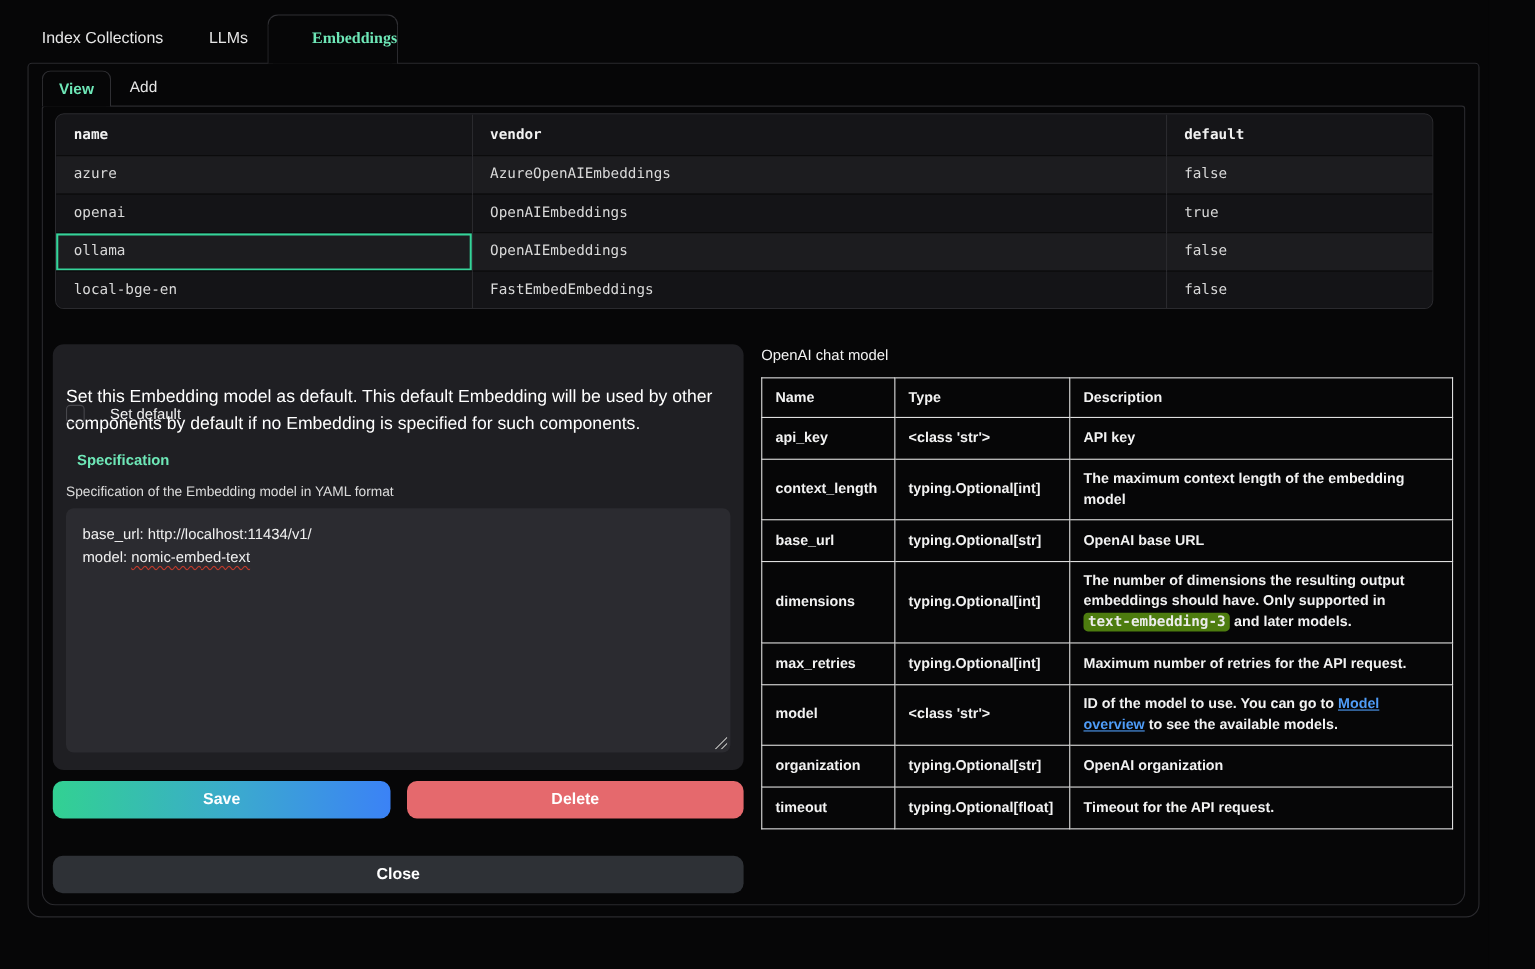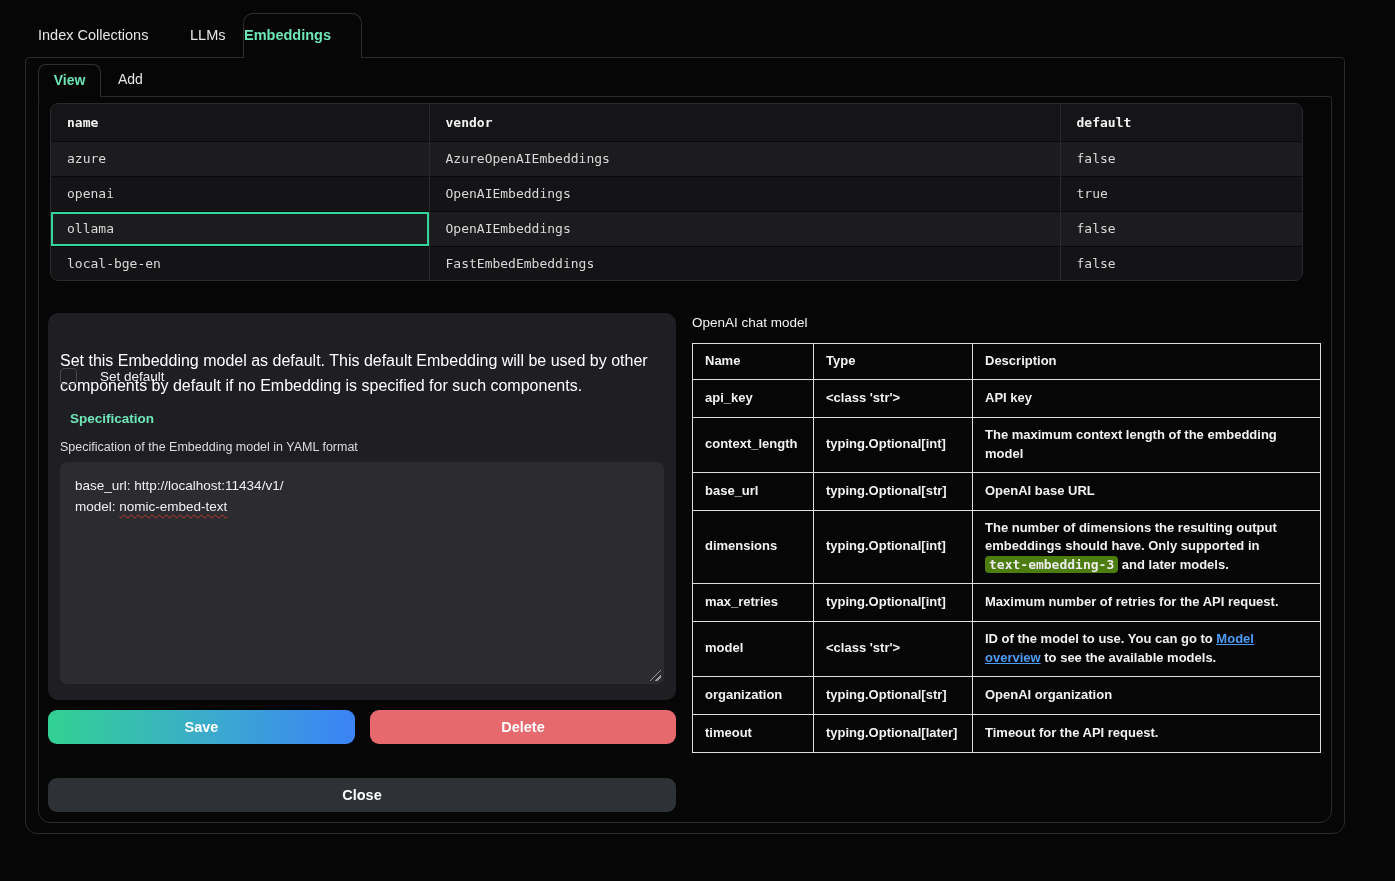"Embeddings" .top-tab.boxed { font-family: none -> Liberation Serif, serif; text-align: left -> right }
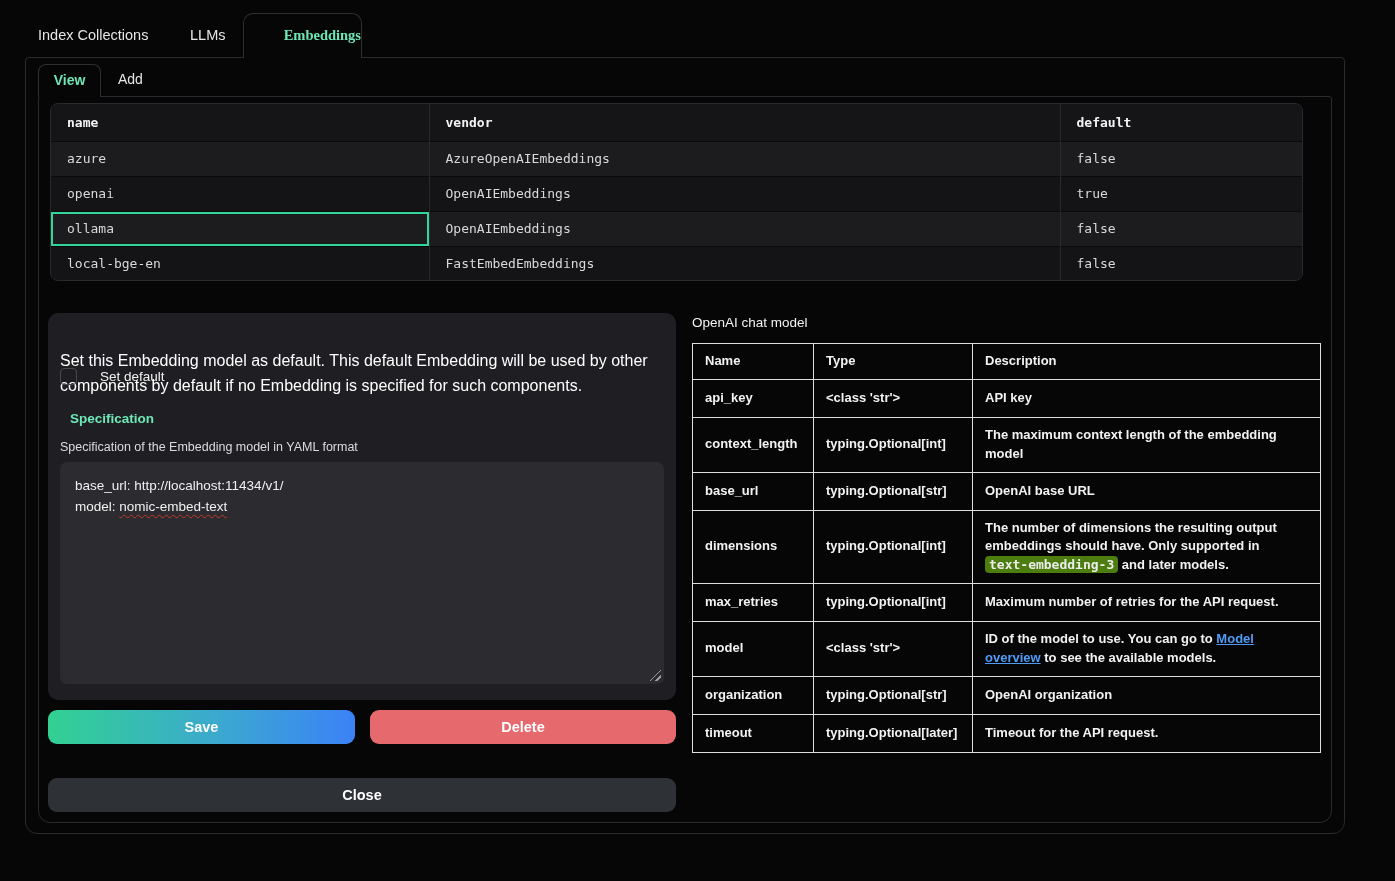"typing.Optional[later]" td { text: later -> float }
